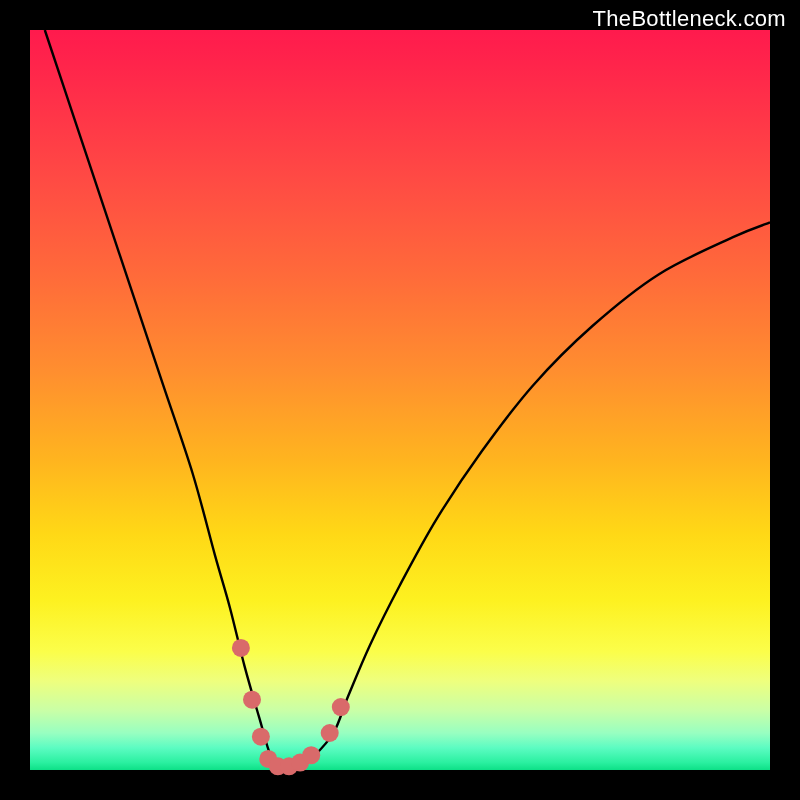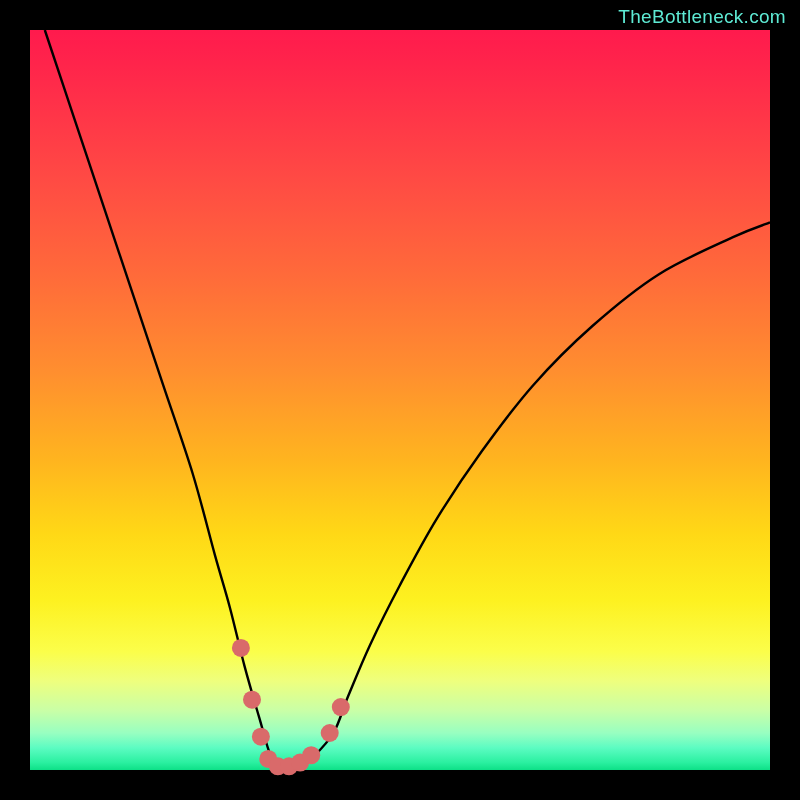"TheBottleneck.com" .watermark { color: #5eead4 -> #ffffff; font-size: 19px -> 22px }
